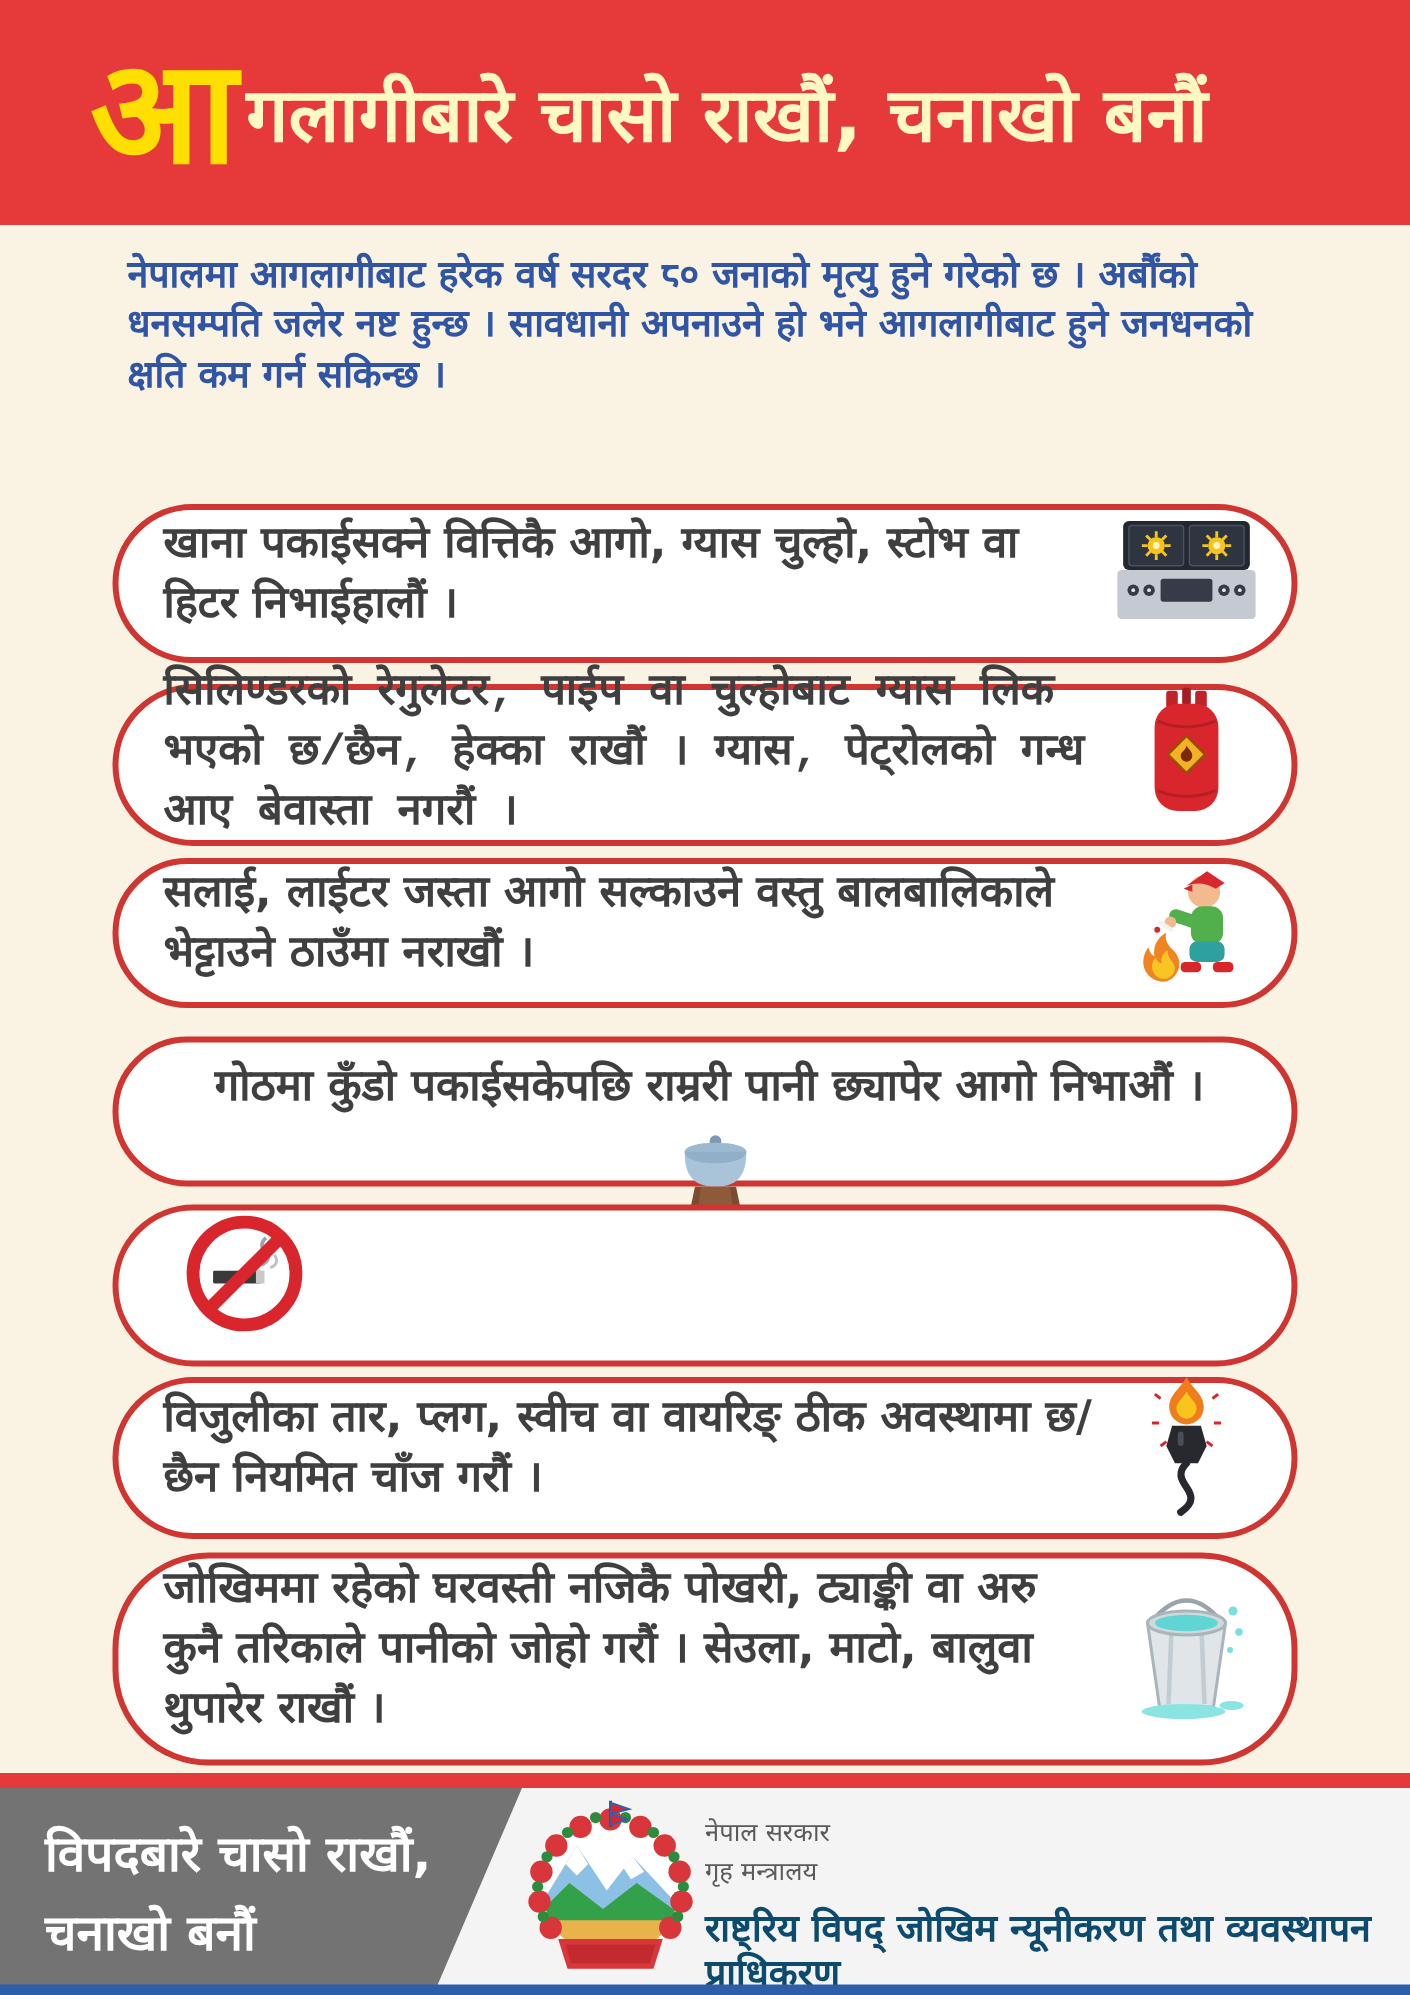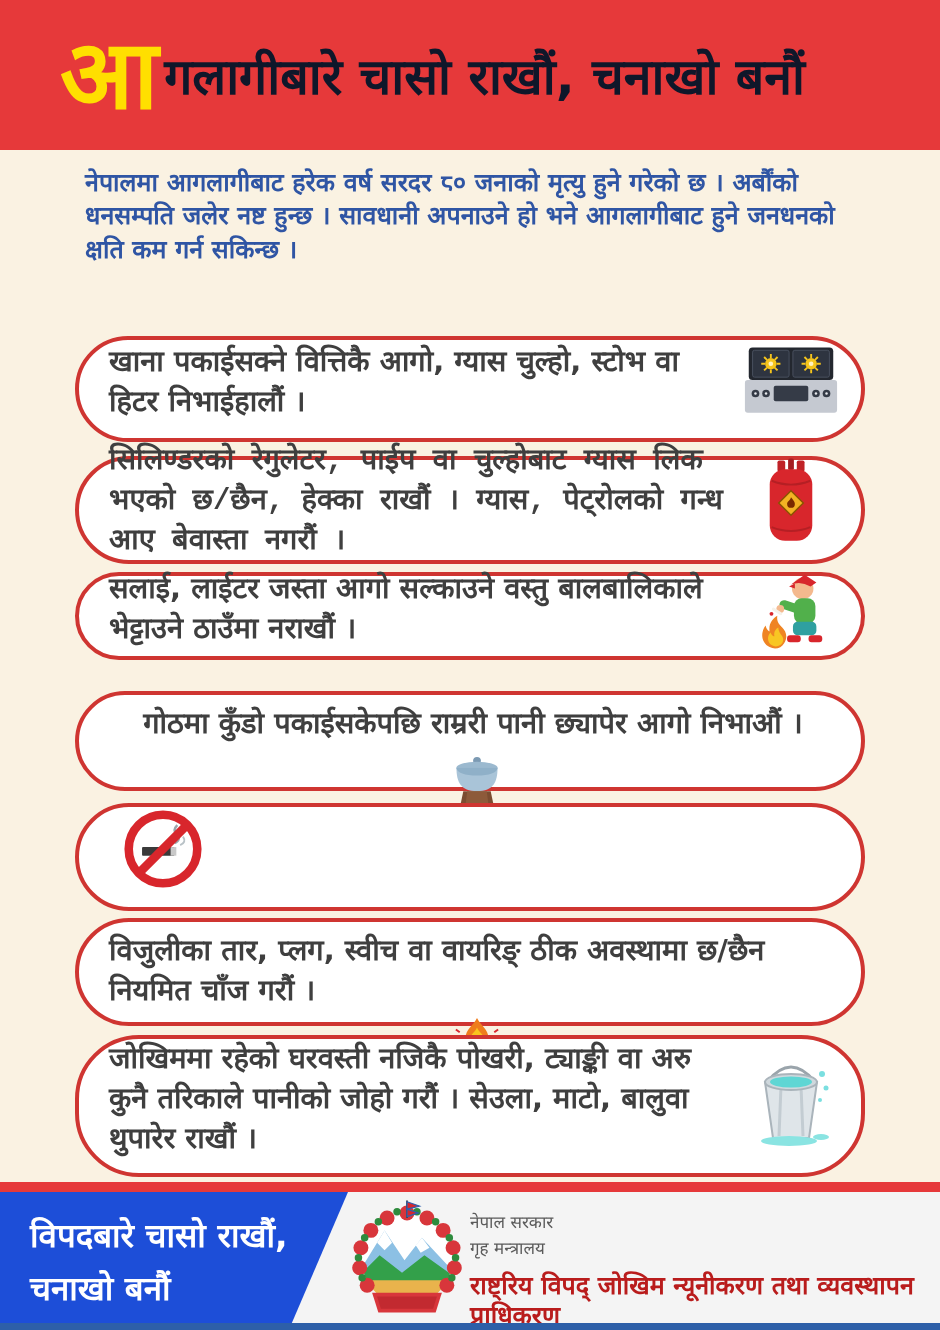"गलागीबारे चासो राखौं, चनाखो बनौं" .header .rest { color: #0f172a -> #fef9c3 }
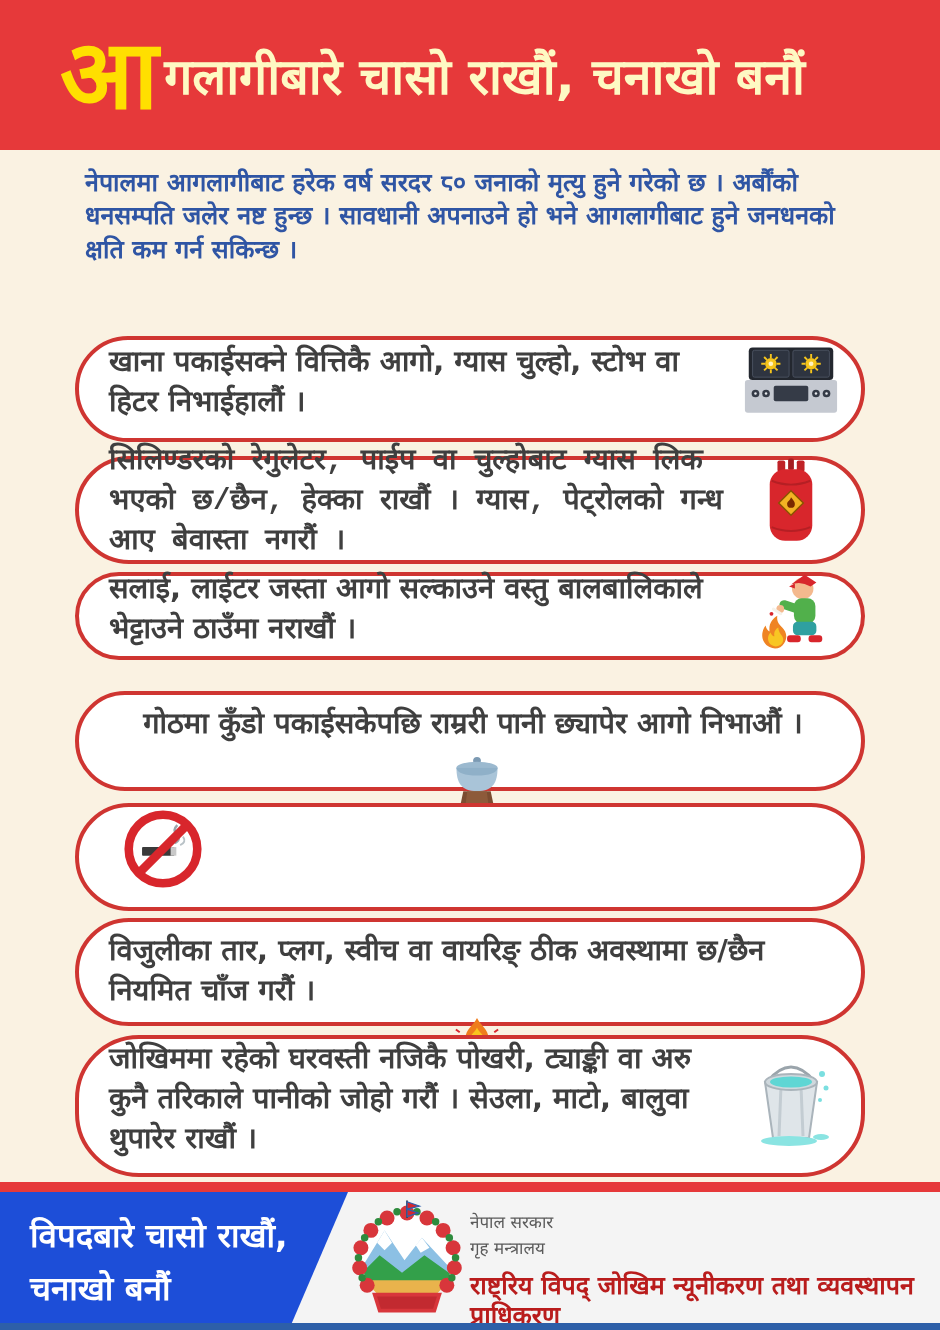"सलाई, लाईटर जस्ता आगो सल्काउने" .c3 { height: 88px -> 100px }
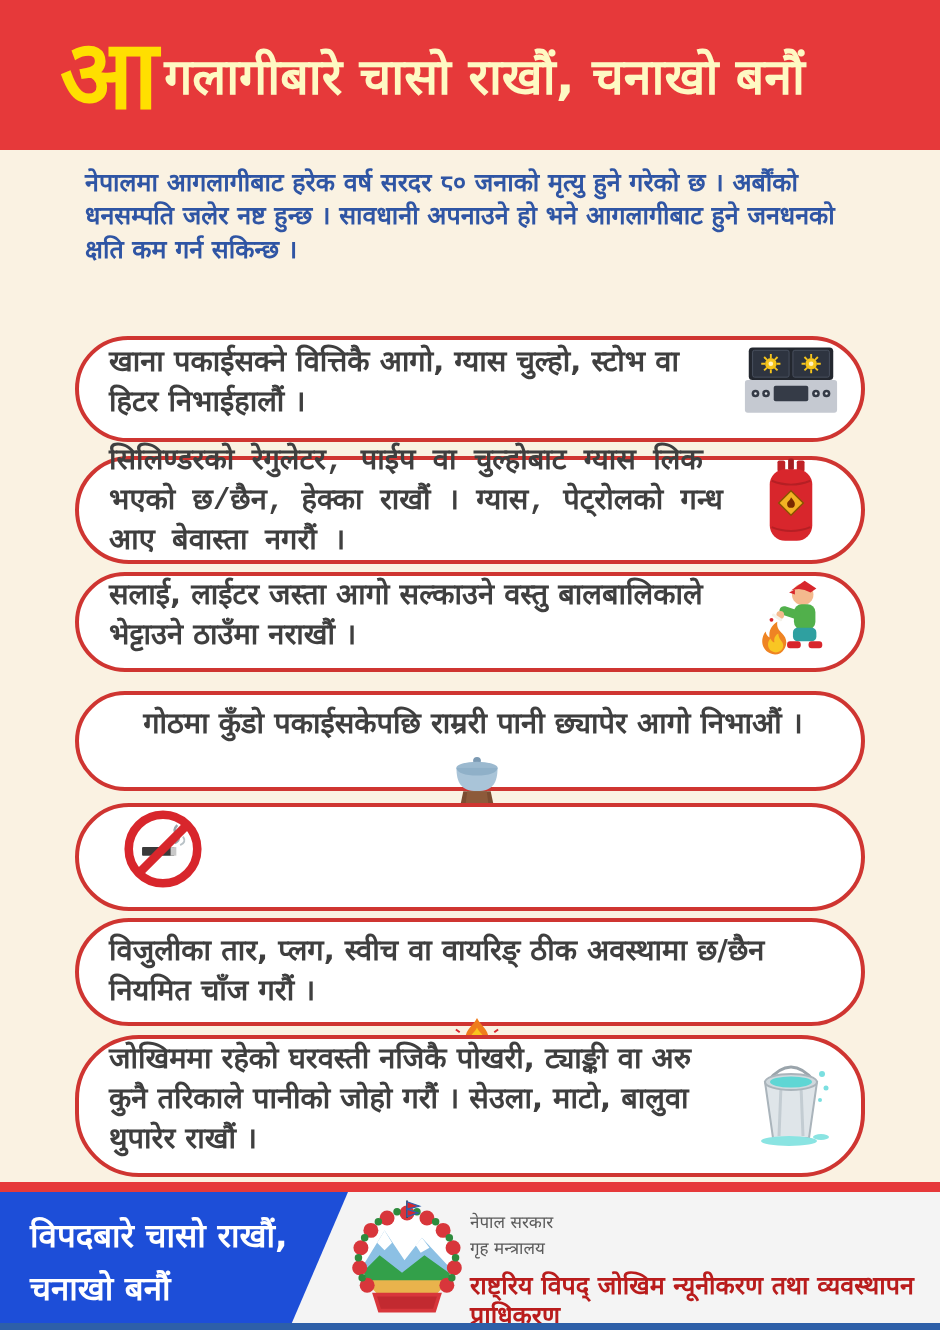"विजुलीका तार, प्लग, स्वीच वा" .c6 { flex-direction: column -> none }
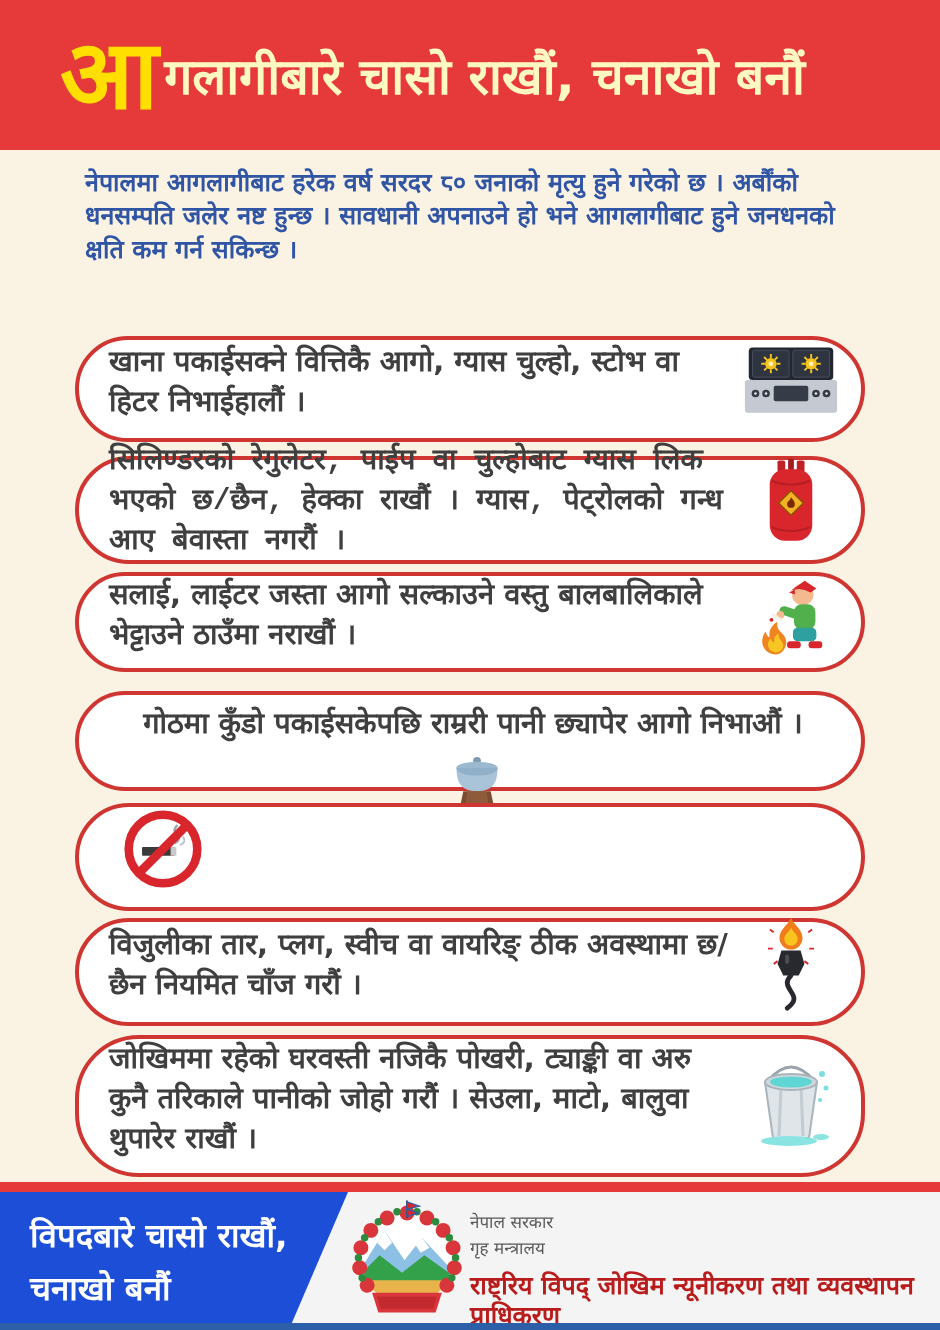"विपदबारे चासो राखौं," .red-wedge { background: #1d4ed8 -> #737373 }
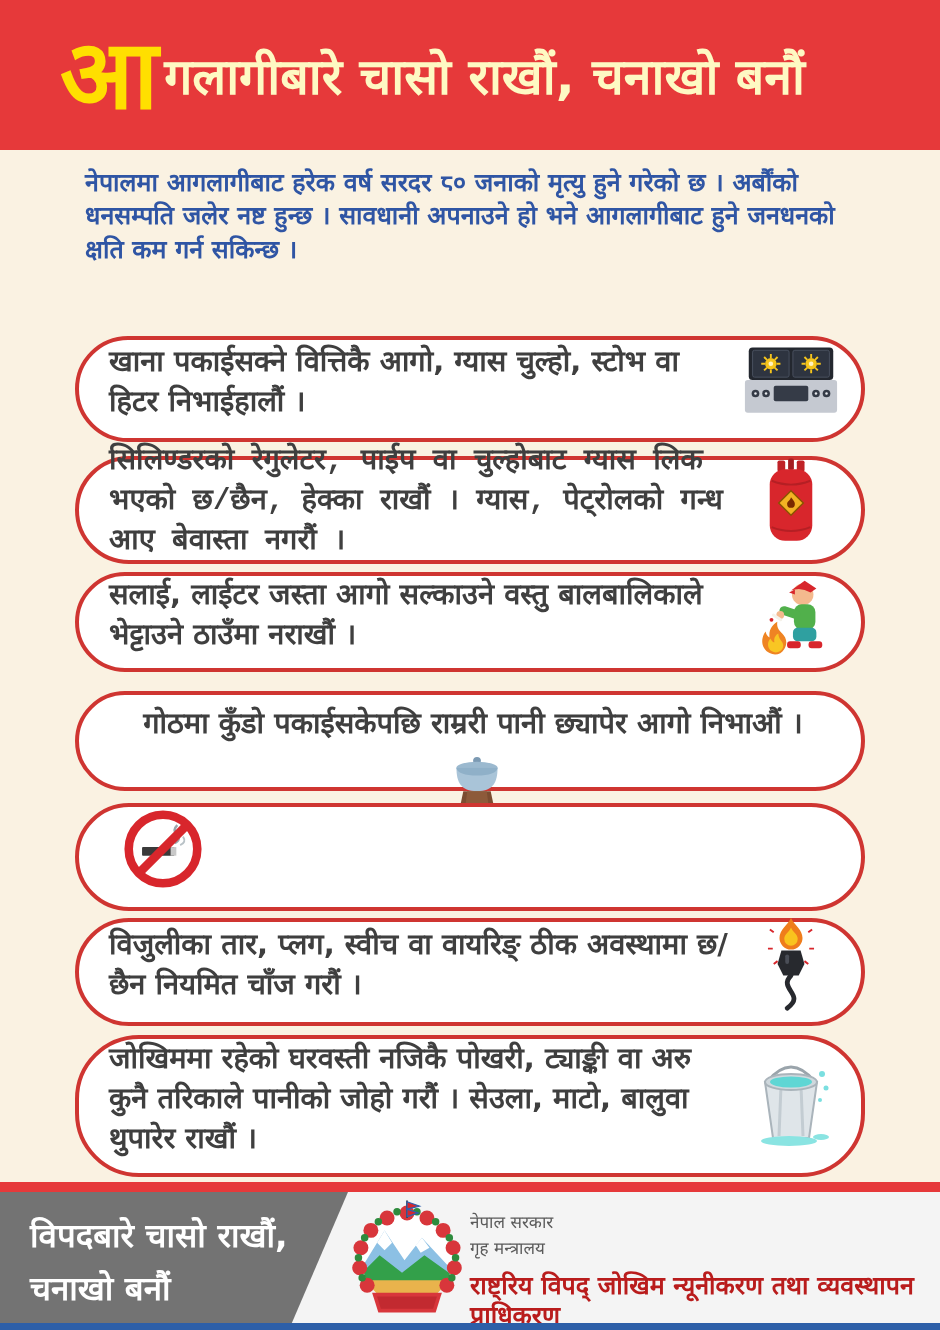"राष्ट्रिय विपद् जोखिम न्यूनीकरण तथा" .authority { color: #b91c1c -> #0c4a6e }
